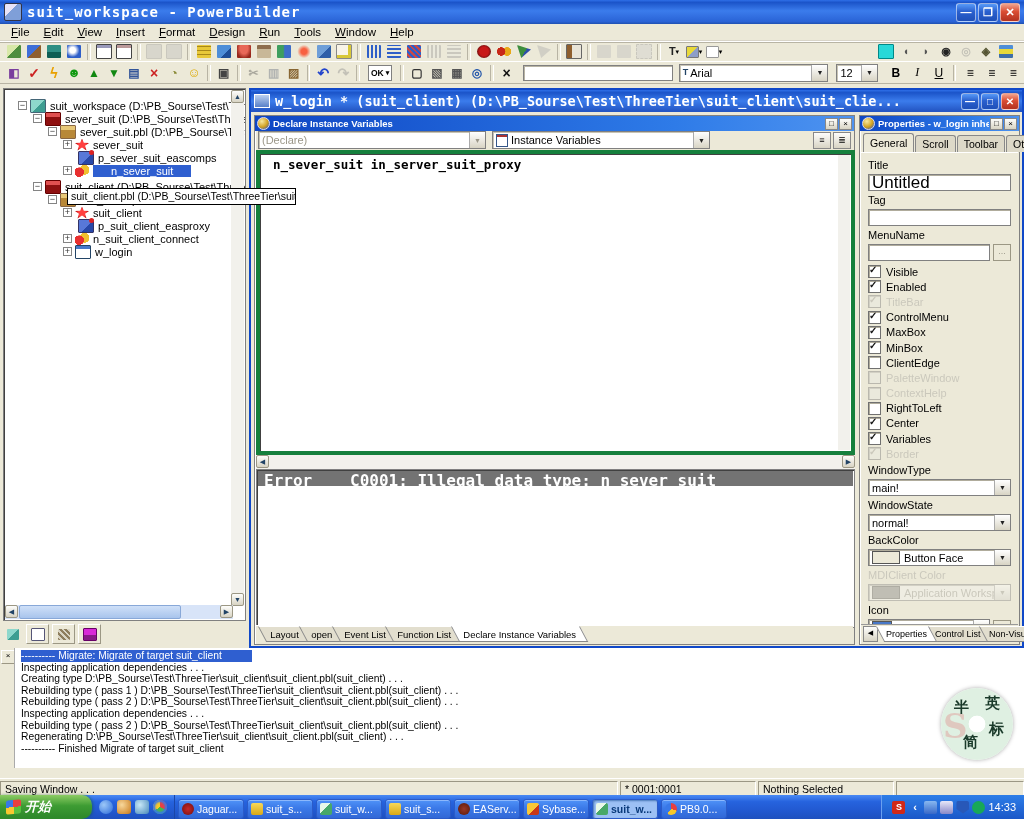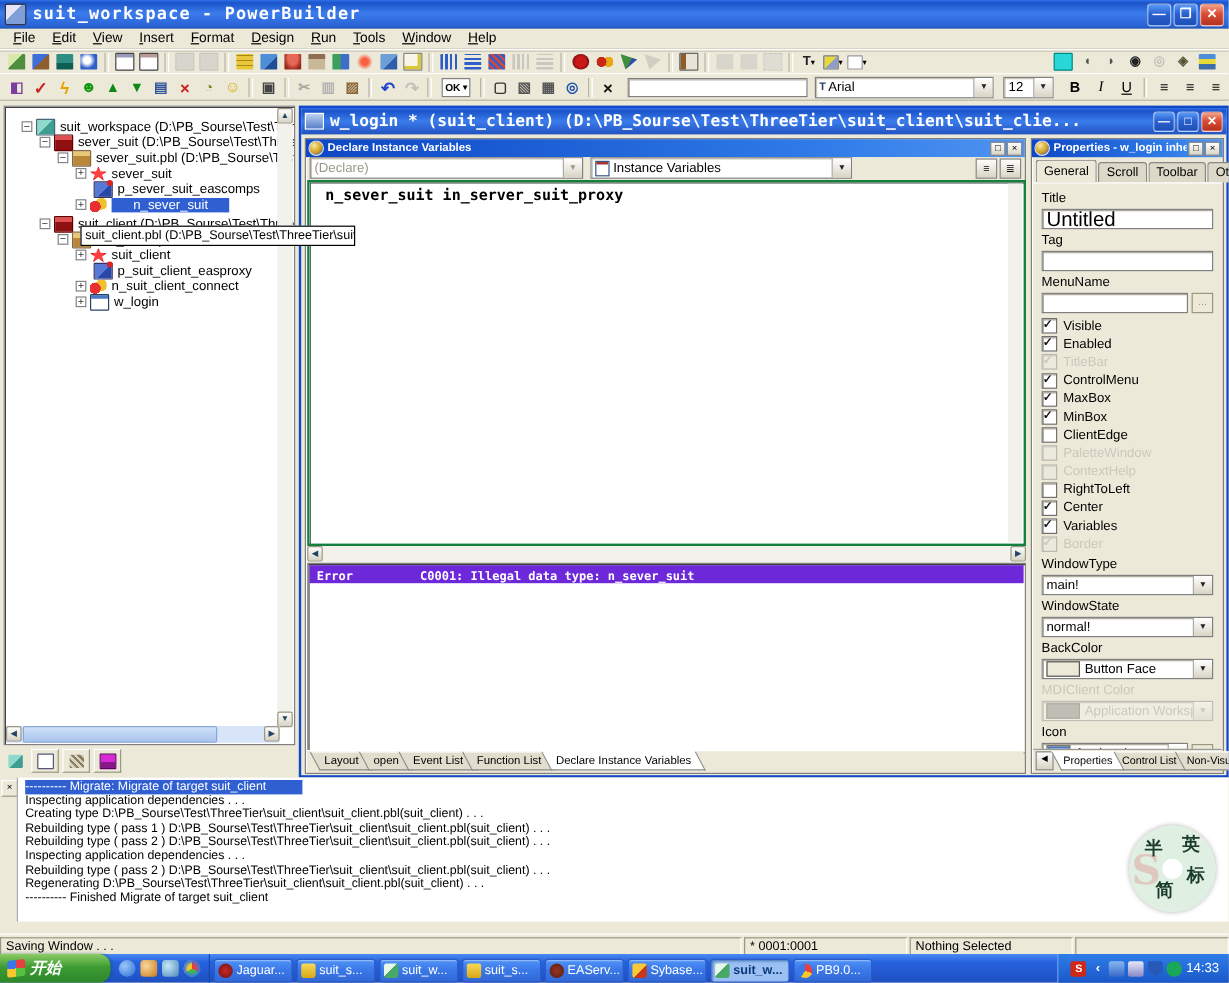"n_sever_suit in_server_suit_proxy" .dwcode { border: 2px solid #15803d -> 4px solid #15803d }
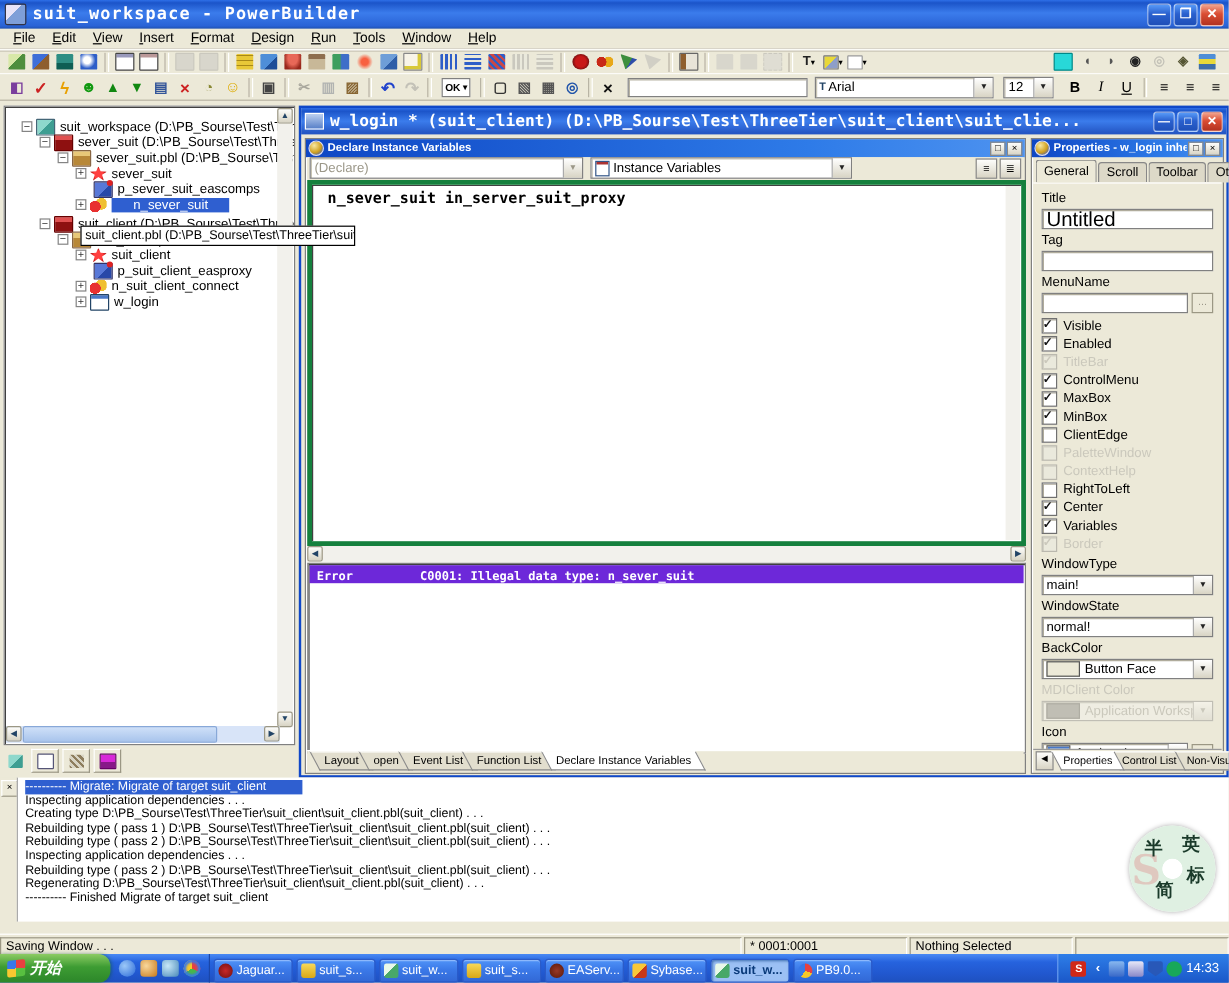"Error" .errrow { align-items: flex-end -> flex-start; background: #6d28d9 -> #737373; font-size: 10px -> 16px }
